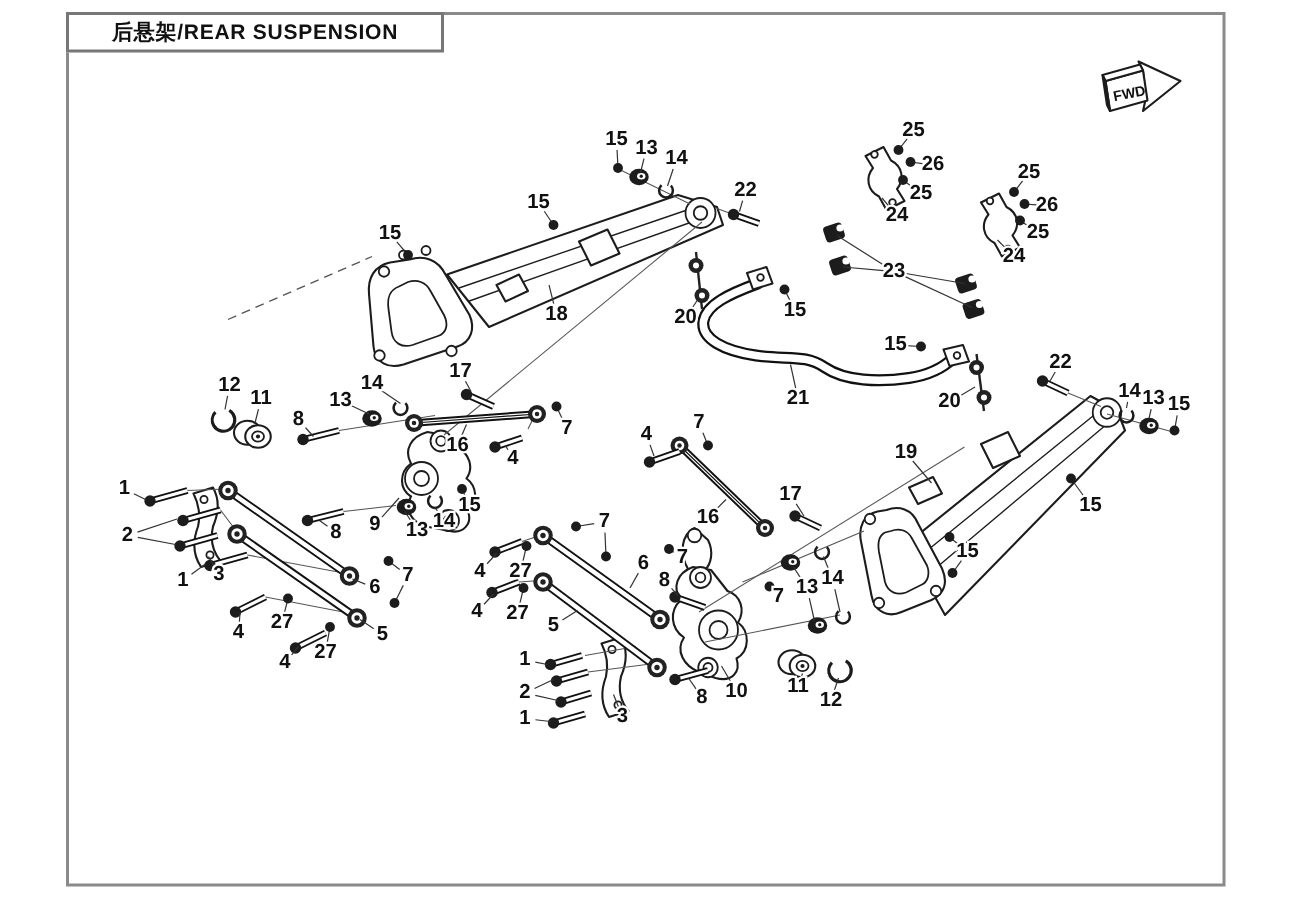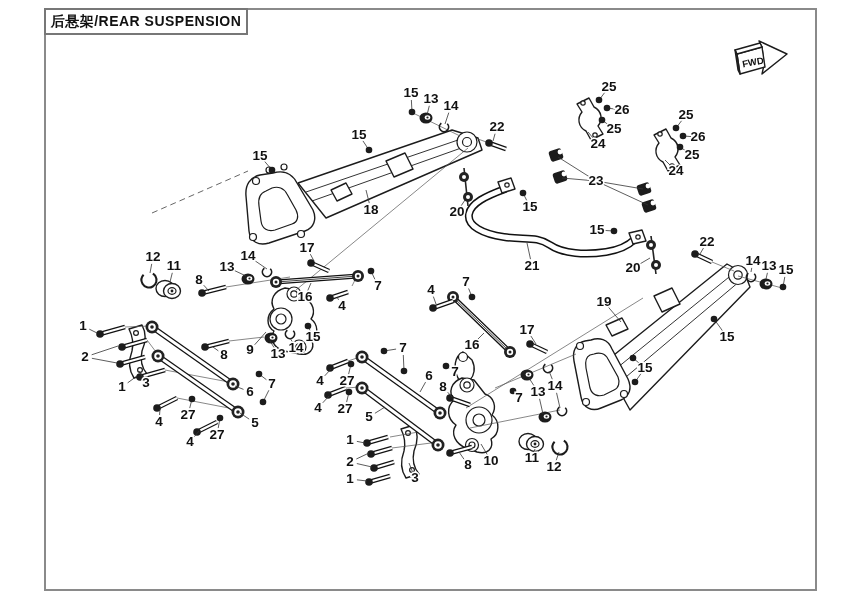"后悬架/REAR SUSPENSION" .titlebox { width: 204px -> 252px }
